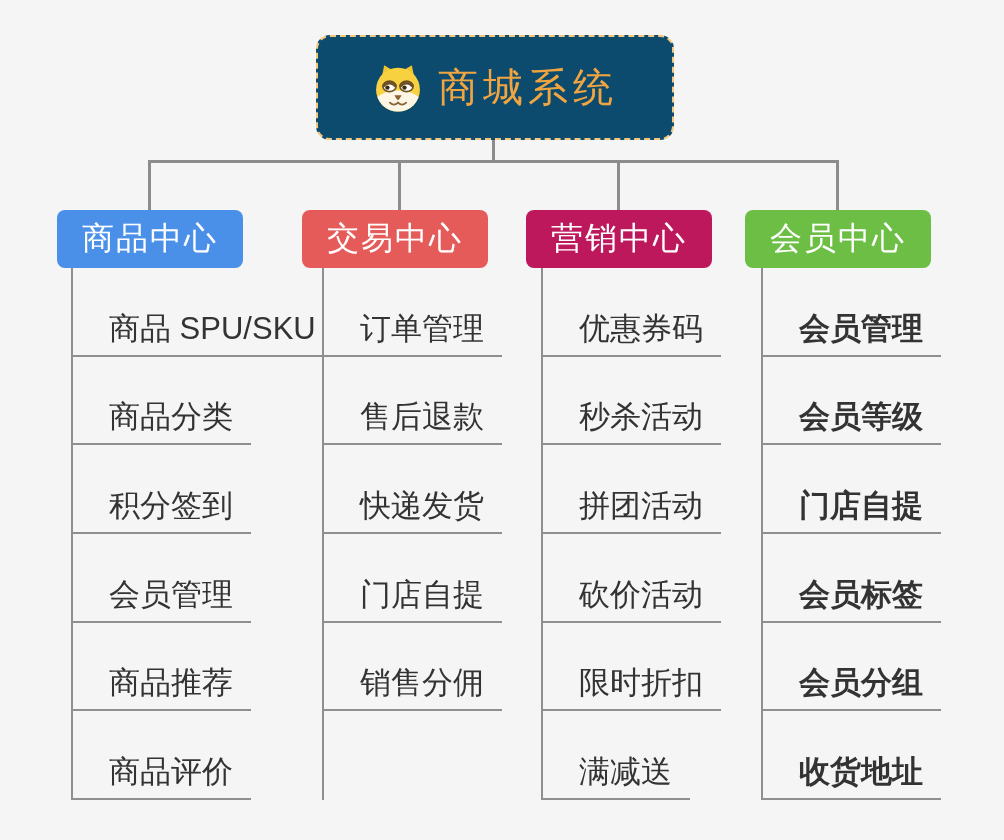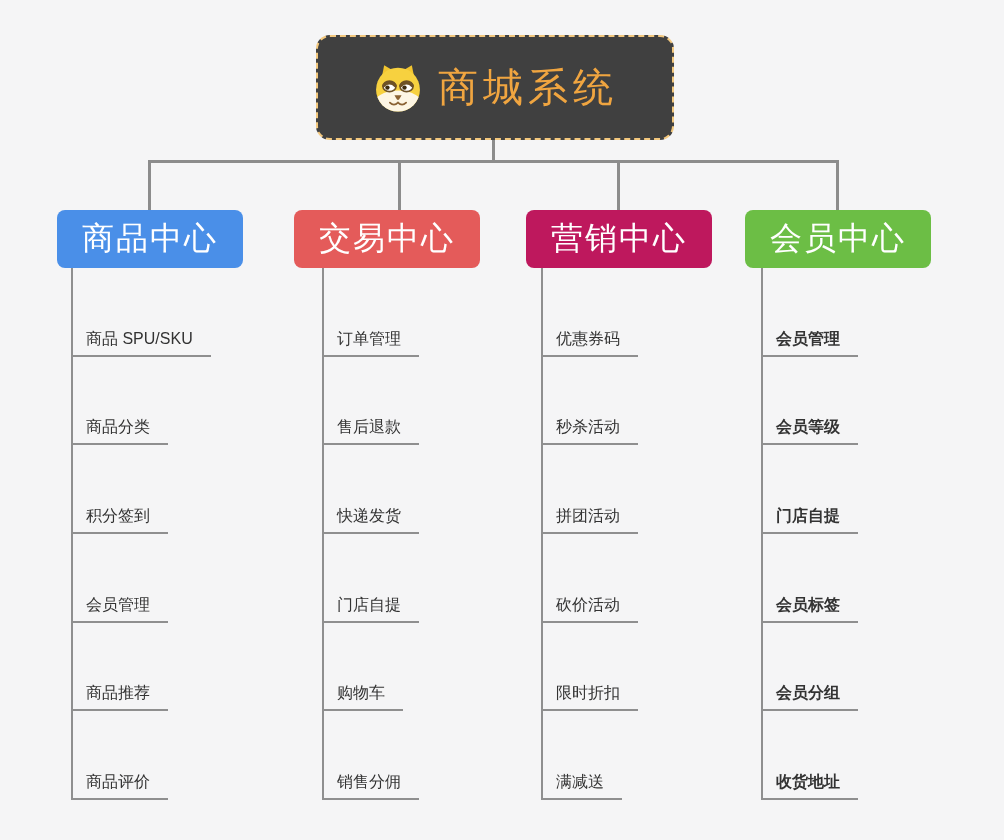"商城系统" .root-node { background: #404040 -> #0c4a6e }
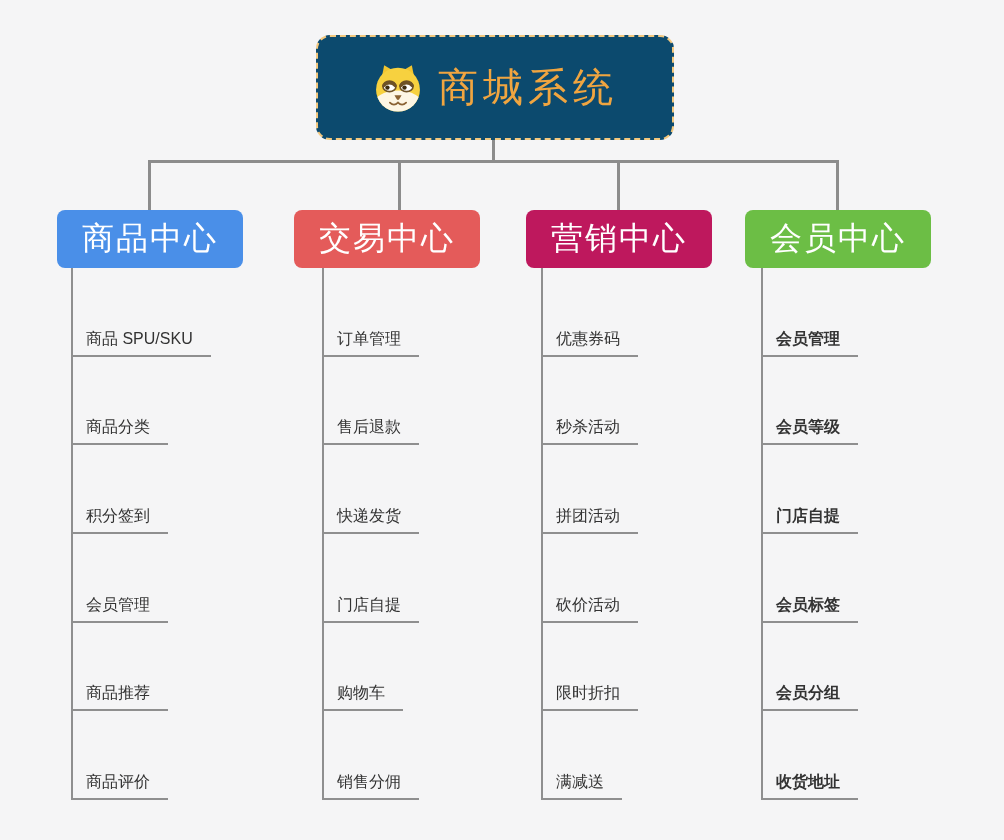"交易中心" .bx2 { left: 294px -> 302px }
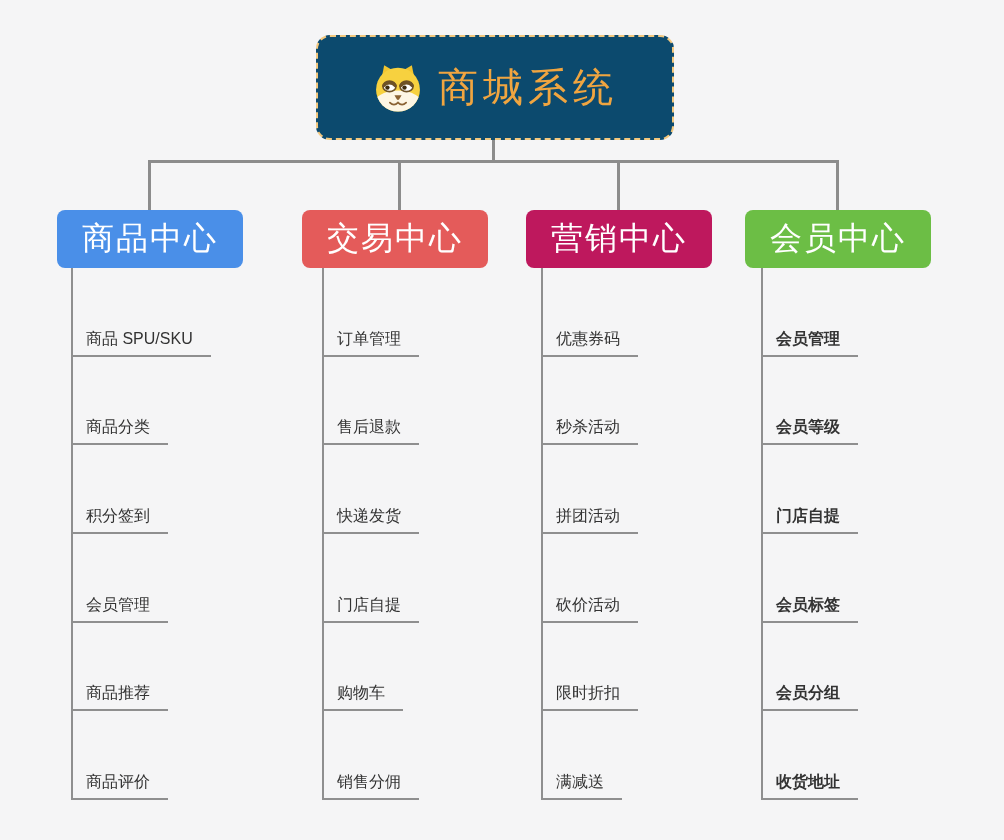"商品 SPU/SKU" .leaf-label { font-size: 16px -> 31px; padding: 0 18px 5px 15px -> 0 18px 5px 38px }
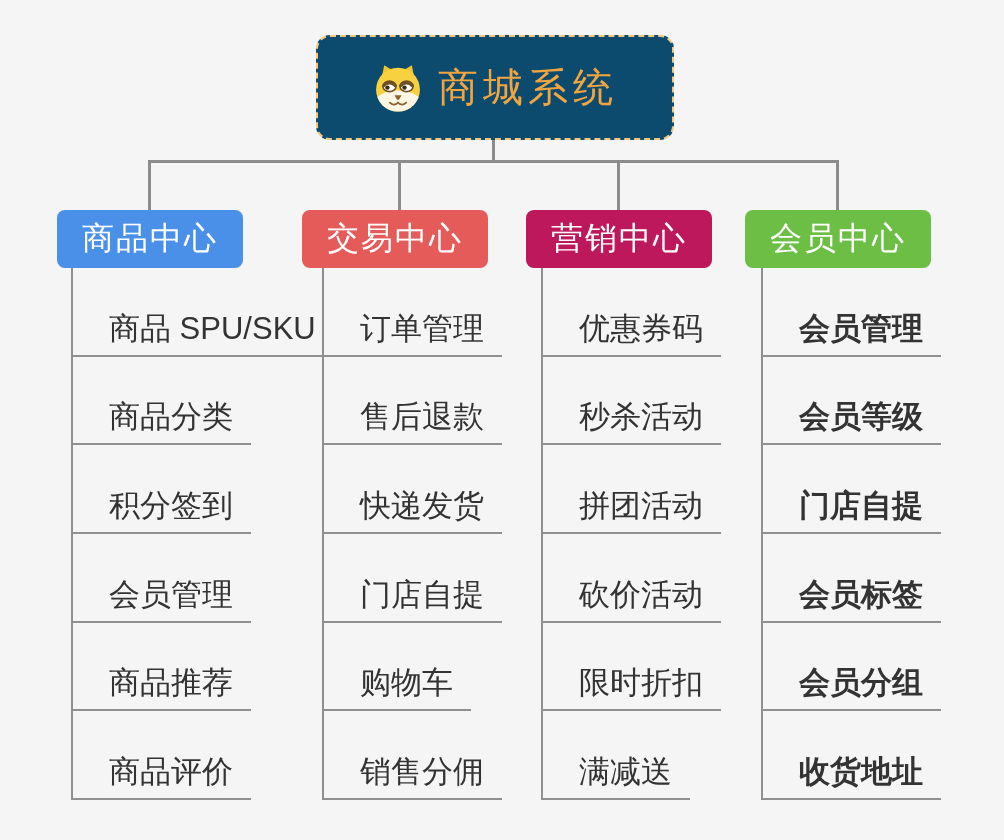"购物车" div.leaf { html: <div> <span>购物车</span> </div> -> none }
